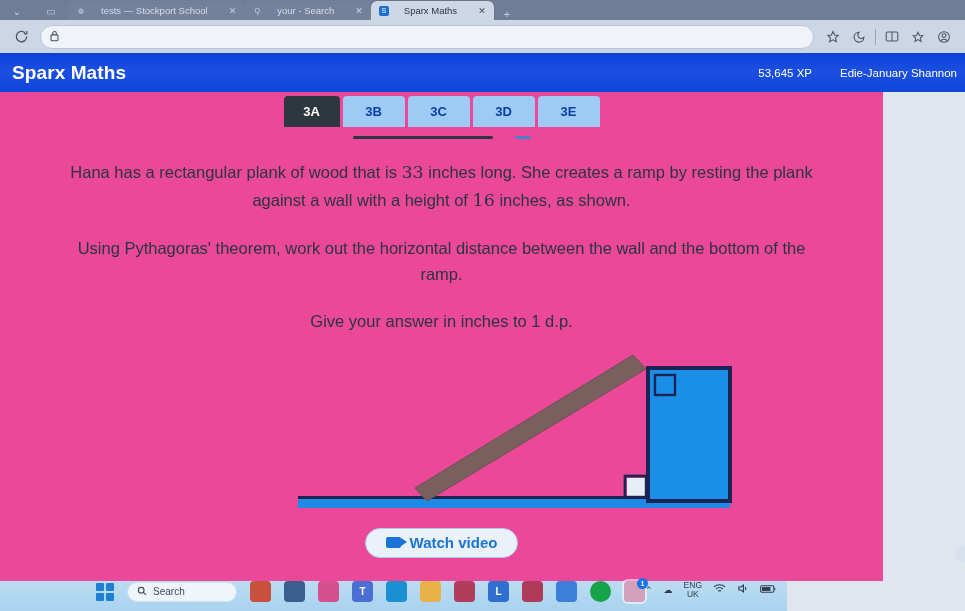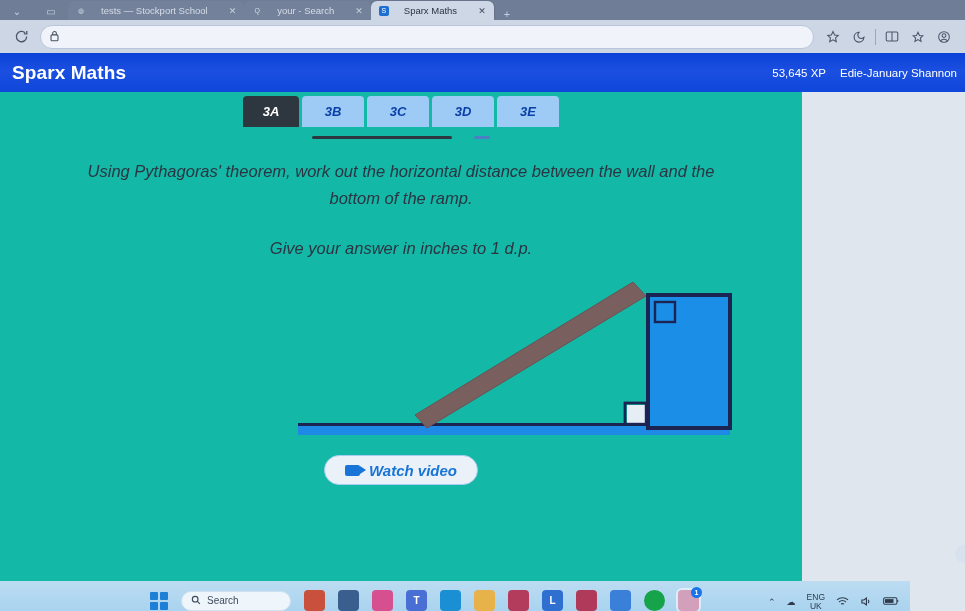"53,645 XP" .hdr-right { gap: 14px -> 28px }
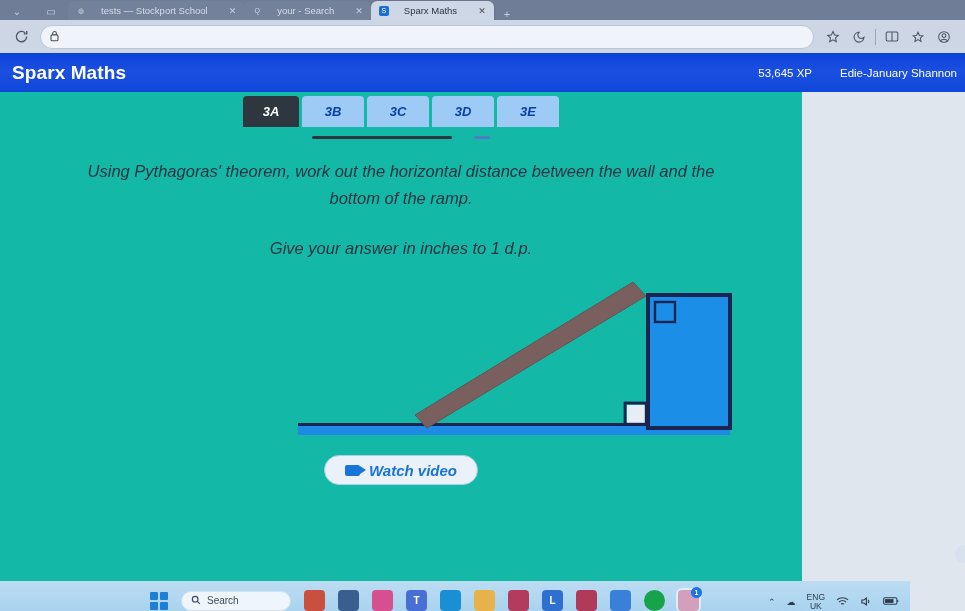"3A" .content { background: #14b8a6 -> #ec4899; font-style: italic -> none; width: 802px -> 883px }
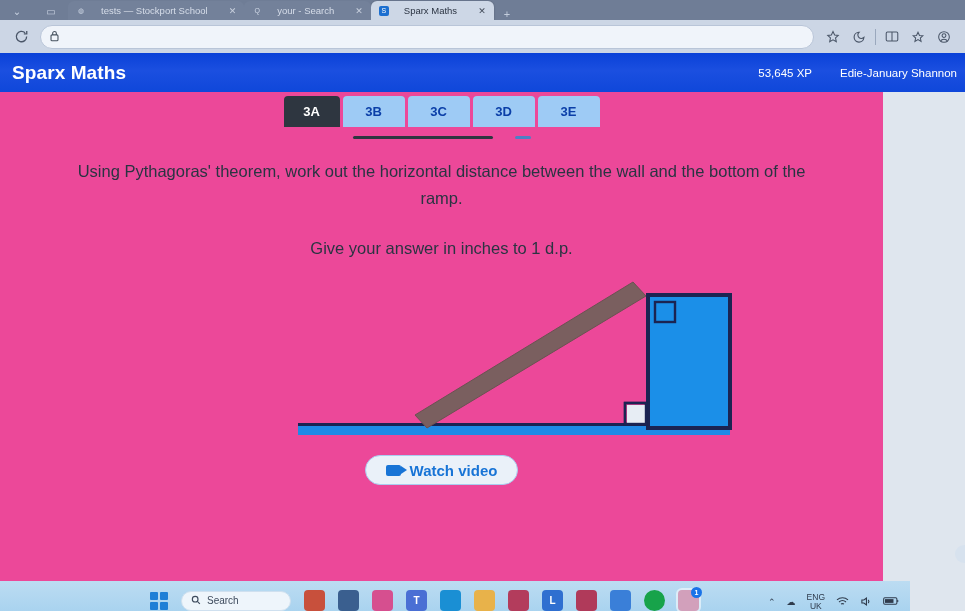"Hana has a rectangular plank" p { html: none -> <p><span>Hana has a rectangular plank of wood that is </span><span>33</span><span> inches long. She creates a ramp by resting the plank against a wall with a height of </span><span>16</span><span> inches, as shown.</span></p> }
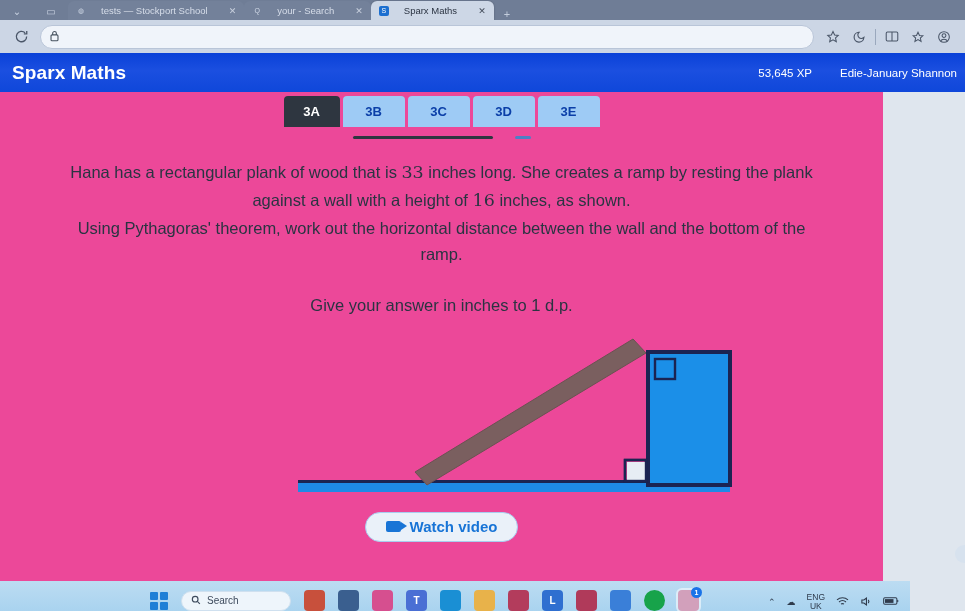"Using Pythagoras' theorem, work out" .question p + p { margin-top: none -> 20px }
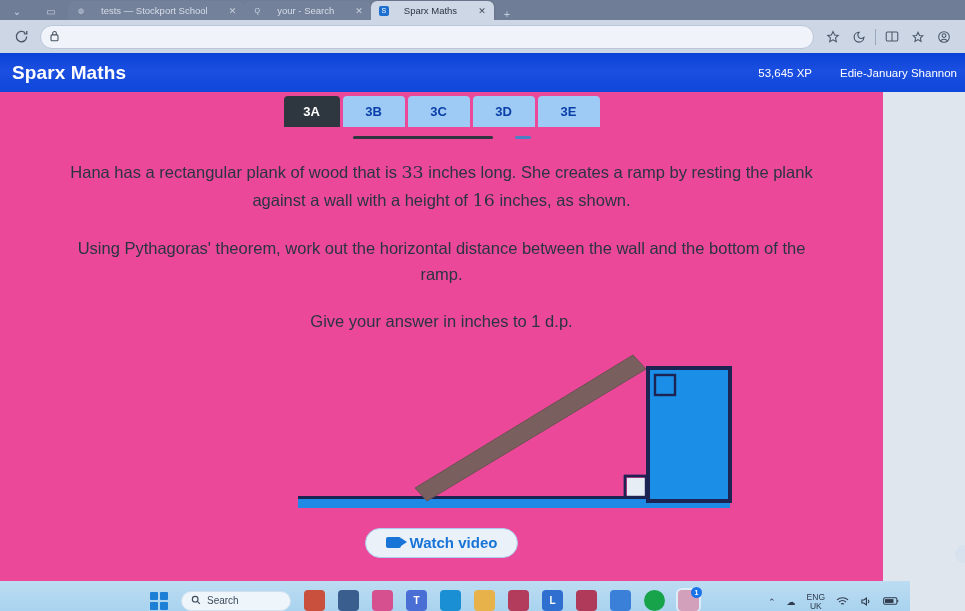"Search" .taskbar { align-items: flex-end -> flex-start; width: 910px -> 787px }
